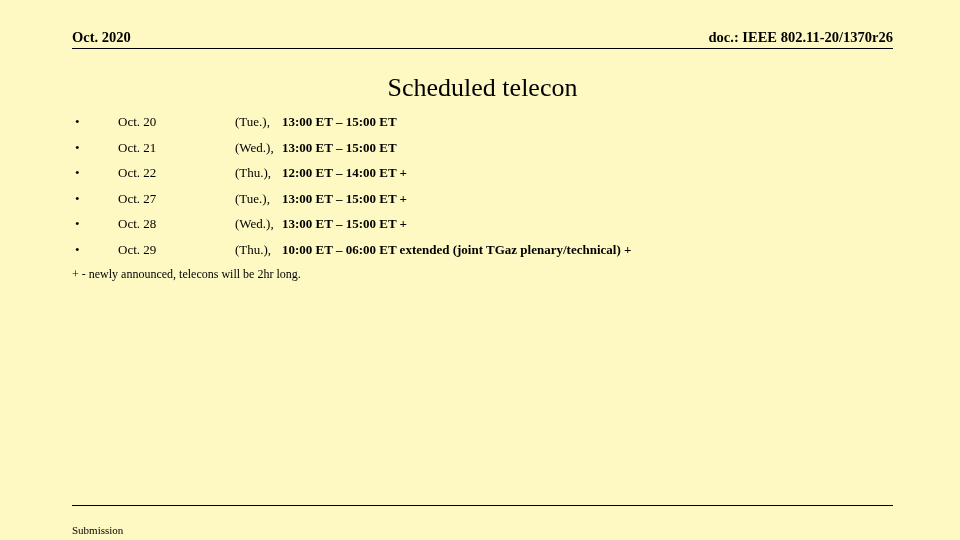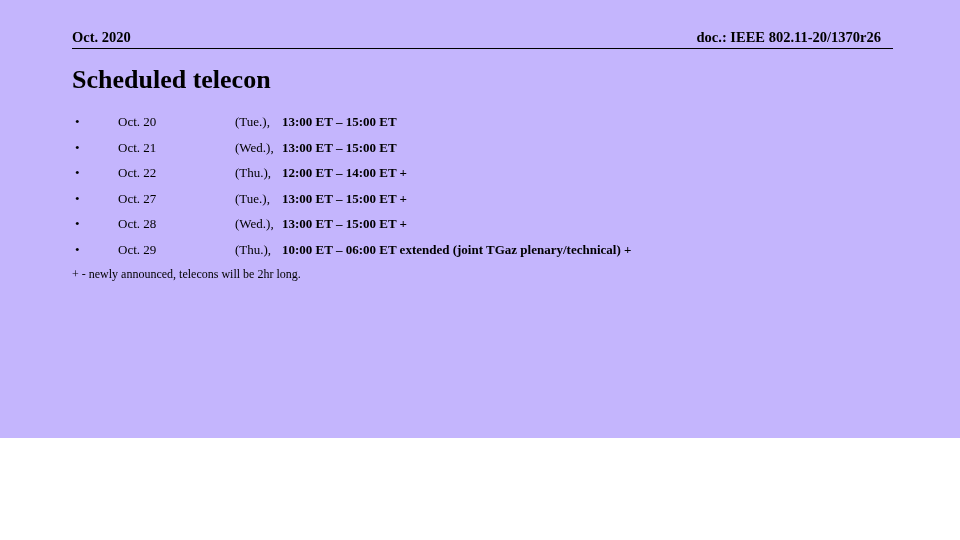"Oct. 2020" #slide { background: #c4b5fd -> #fef9c3; height: 438px -> 540px }
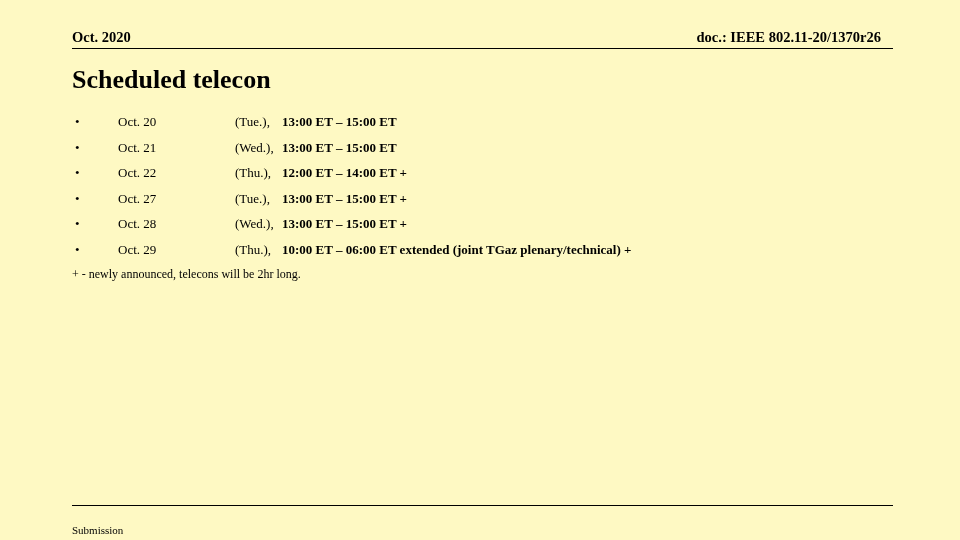"doc.: IEEE 802.11-20/1370r26" #header .hdr-right { right: 12px -> 0 }
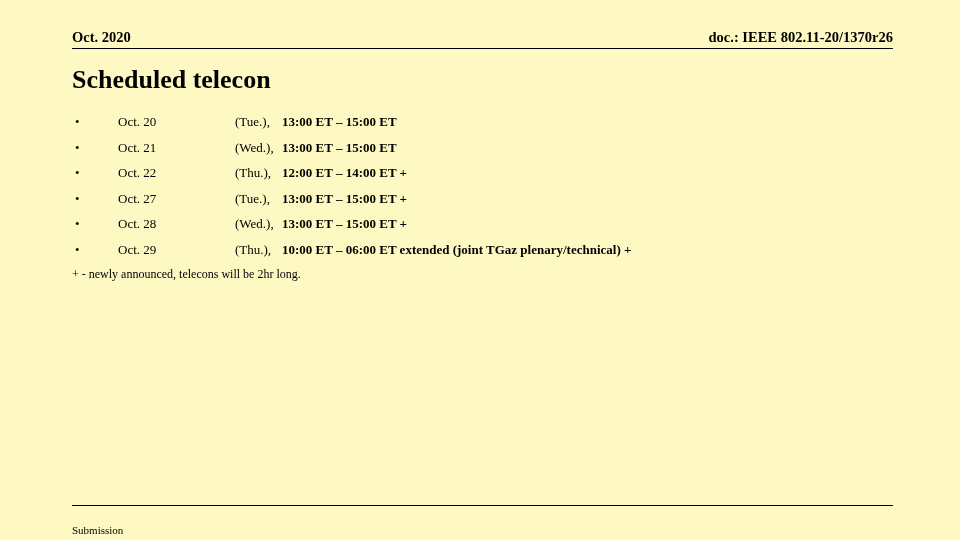"Scheduled telecon" #title { font-weight: bold -> normal; text-align: left -> center; top: 64px -> 72px }
